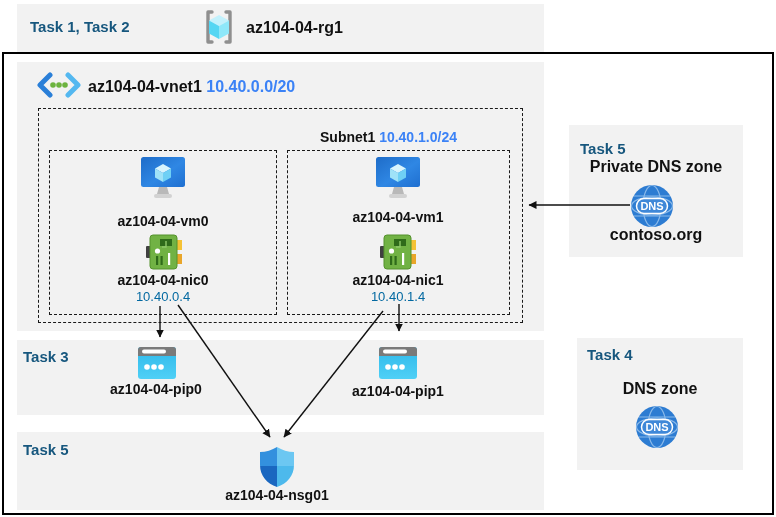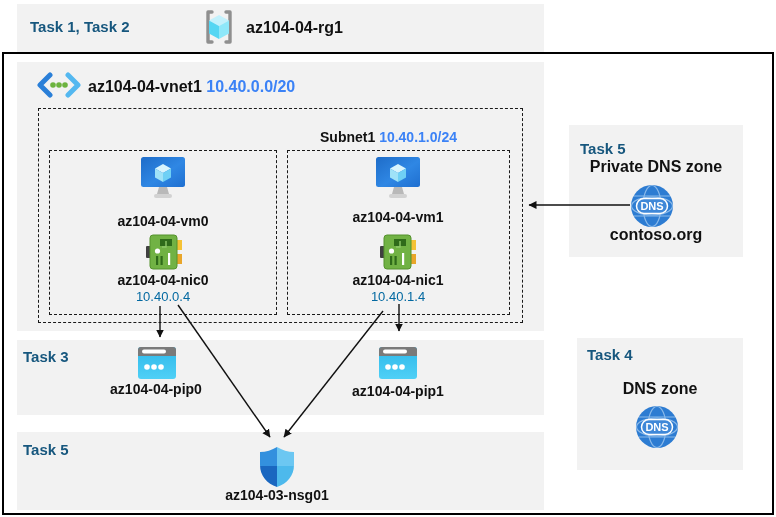"az104-03-nsg01" div.abs { text: az104-03-nsg01 -> az104-04-nsg01 }
